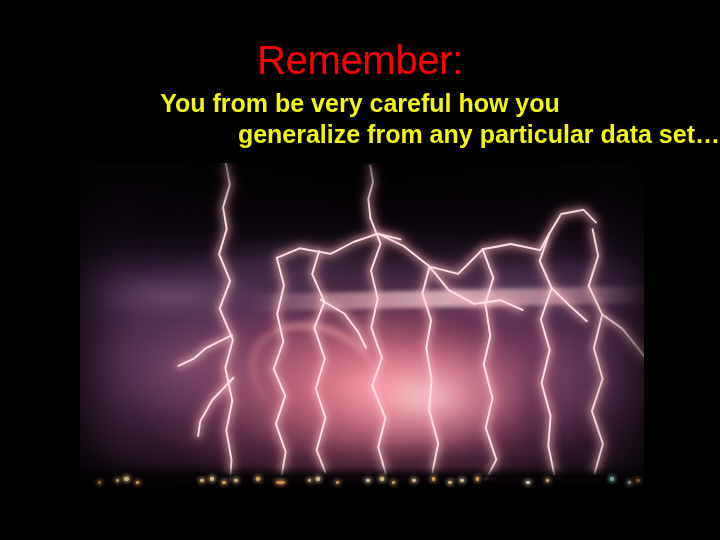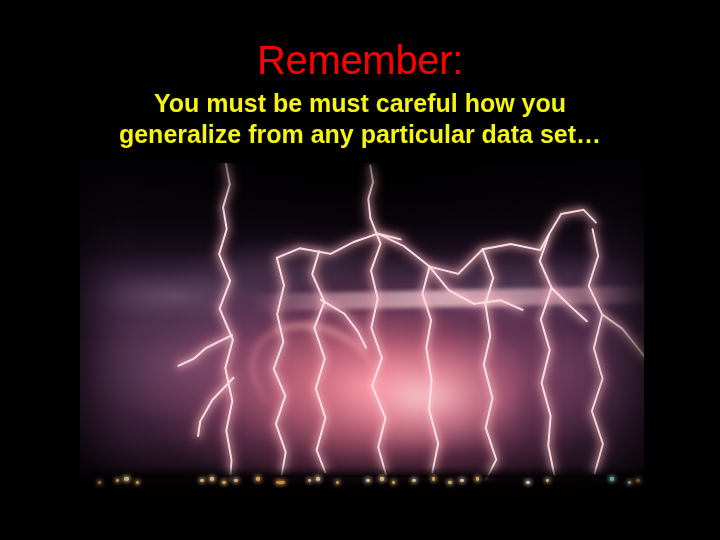"You must be must careful" div.subtitle-line { text: must be must -> from be very }
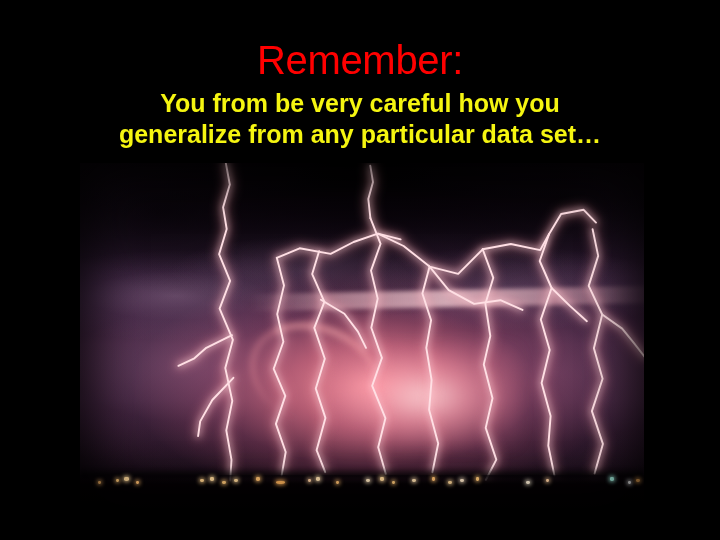"generalize from any particular data" #subtitle-line-2 { text-align: none -> right }
